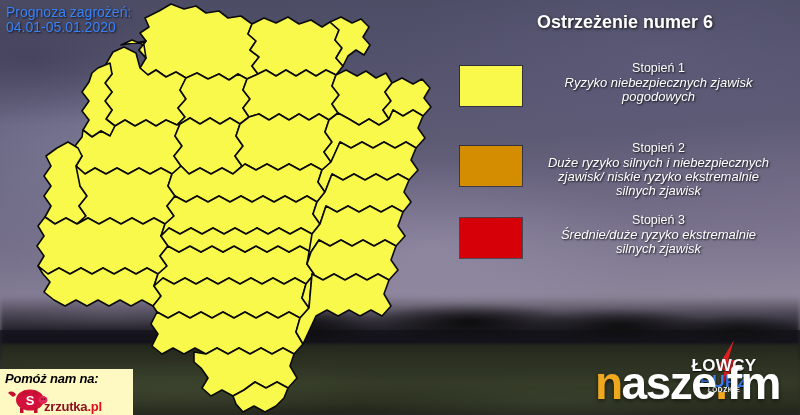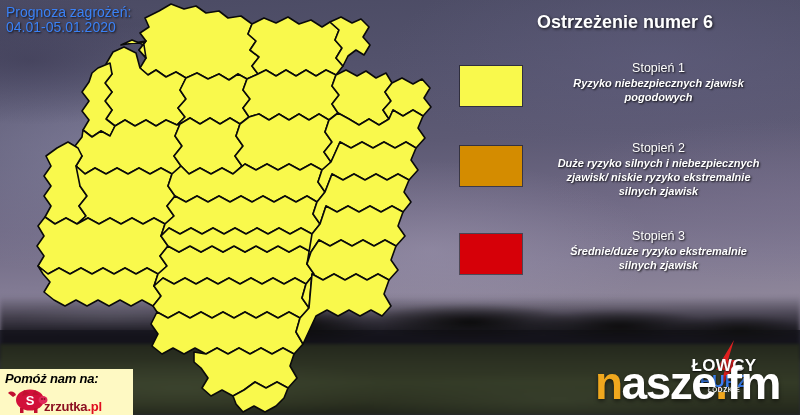"Ryzyko niebezpiecznych zjawisk" .legend-desc { font-size: 11px -> 13px; font-weight: bold -> normal }
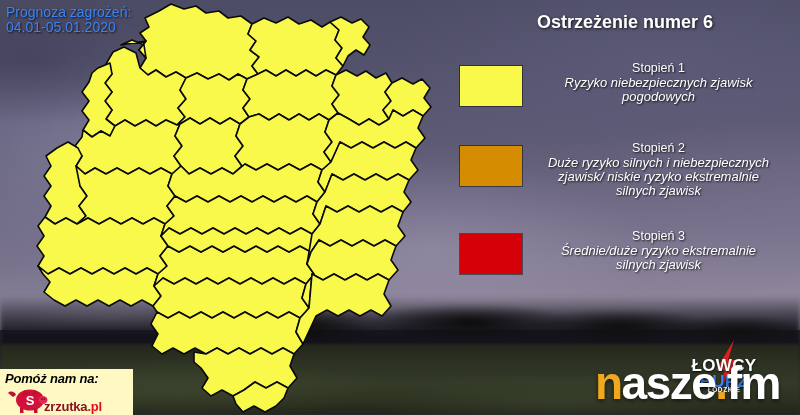"Stopień 2" .lr2 { margin-bottom: 30px -> 14px }
